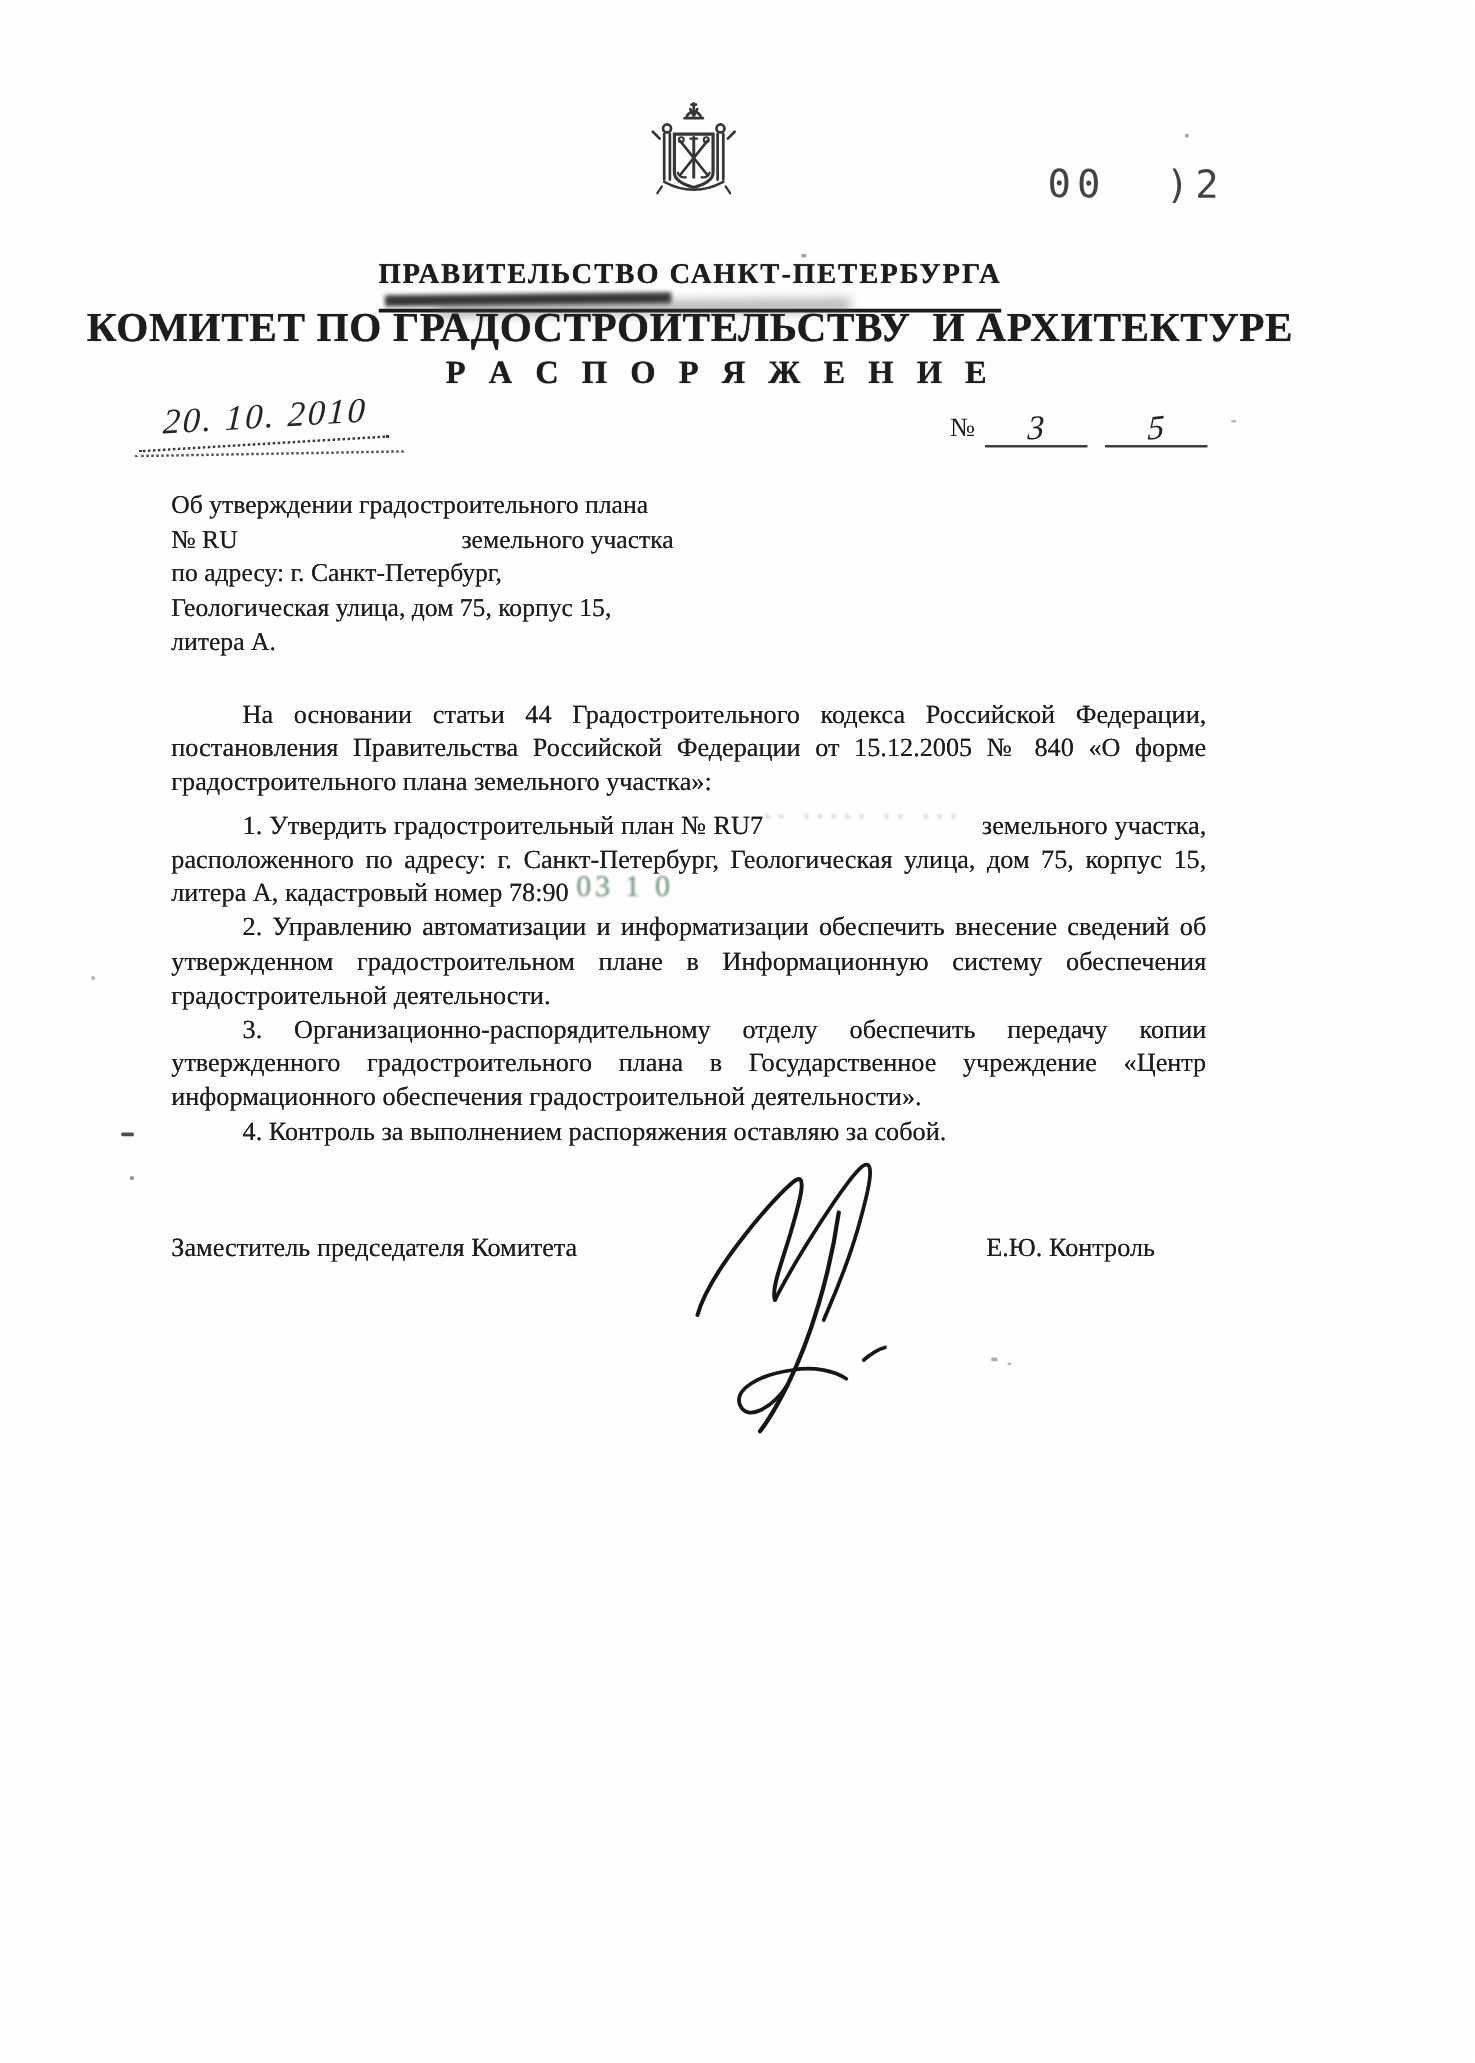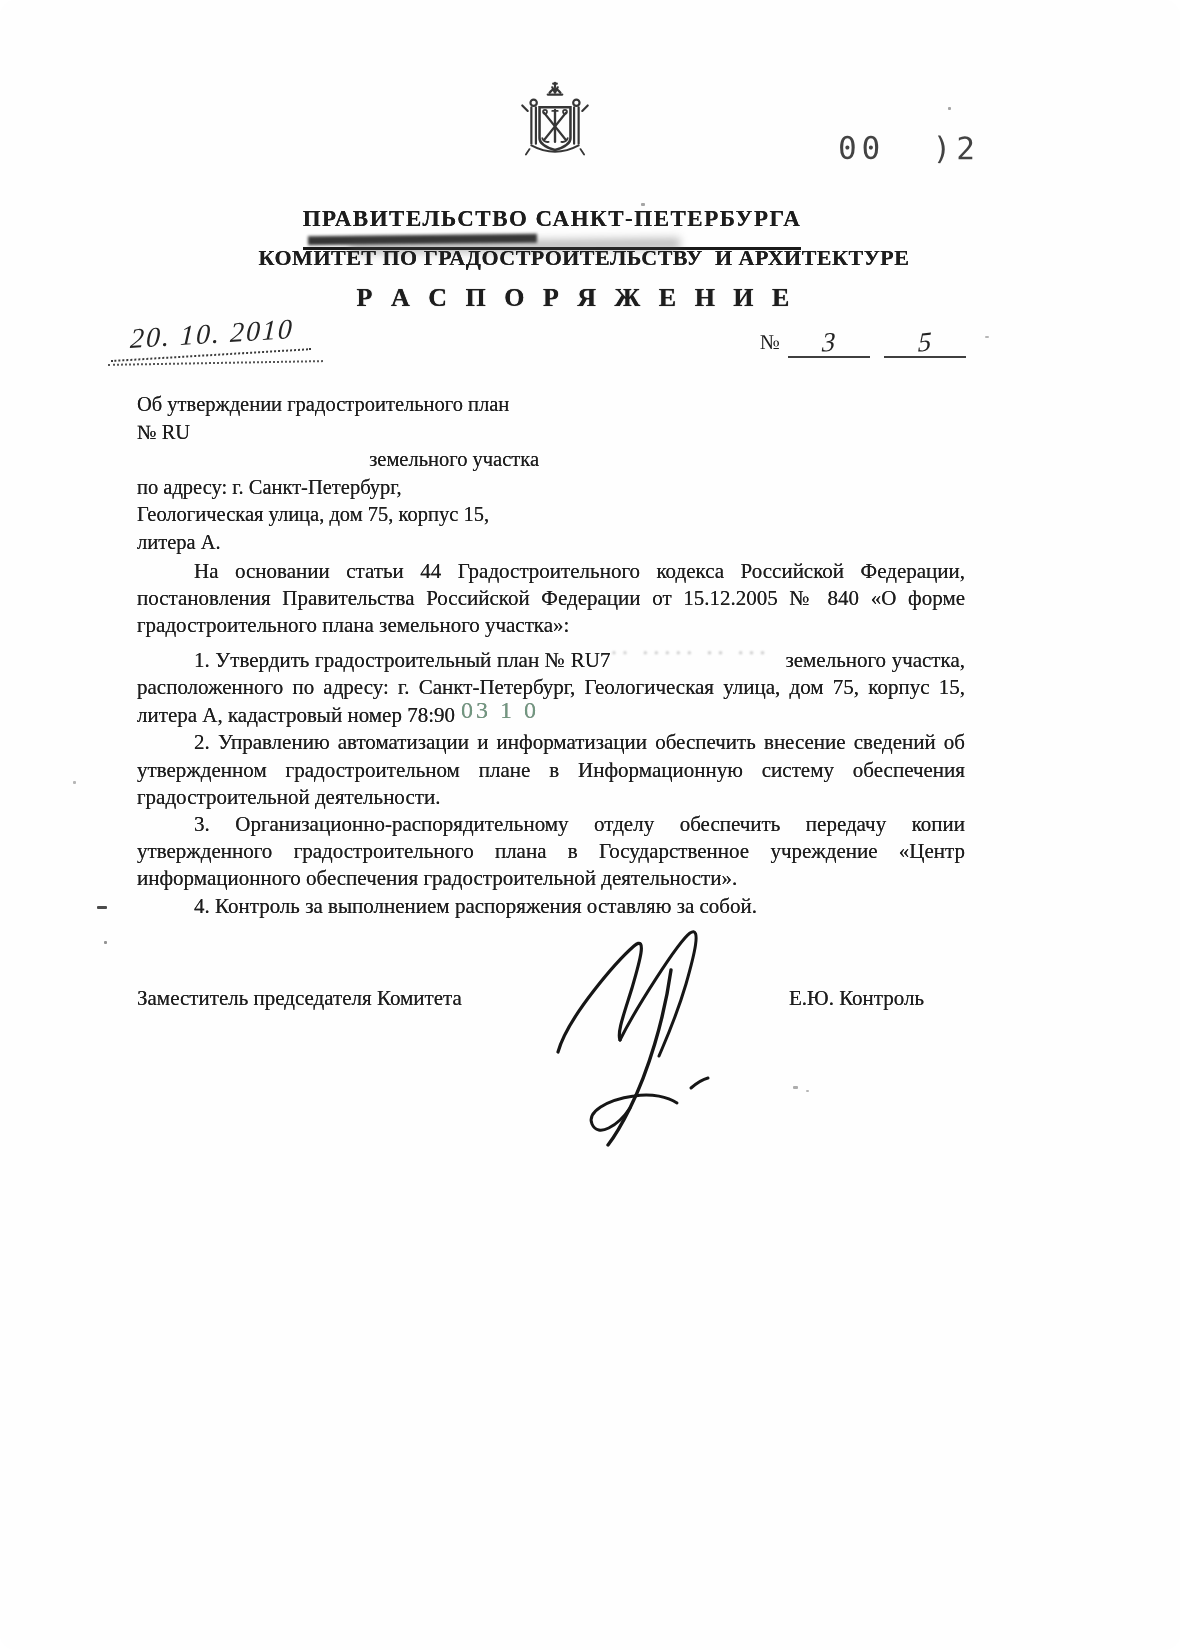"КОМИТЕТ ПО ГРАДОСТРОИТЕЛЬСТВУ И" .committee-line { font-size: 22px -> 33px; margin-left: 32px -> none }
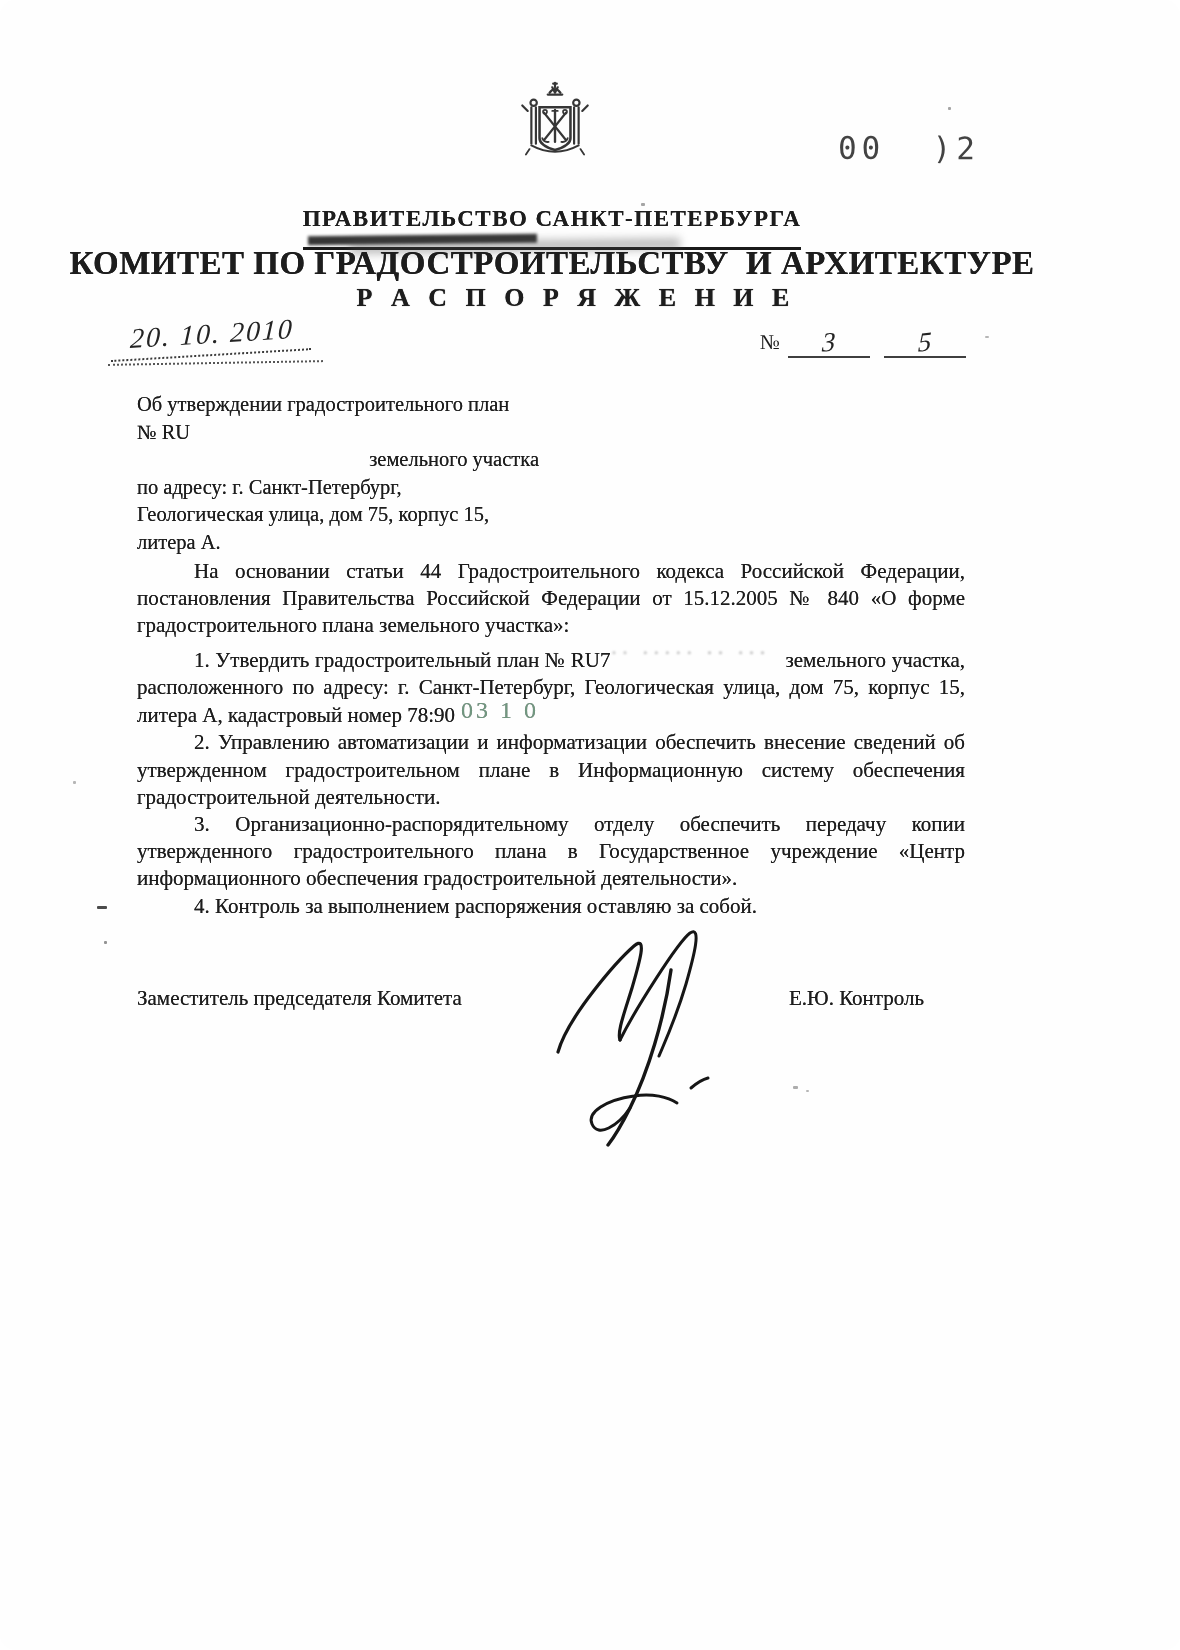"Об утверждении градостроительного план" div { text: план -> плана }
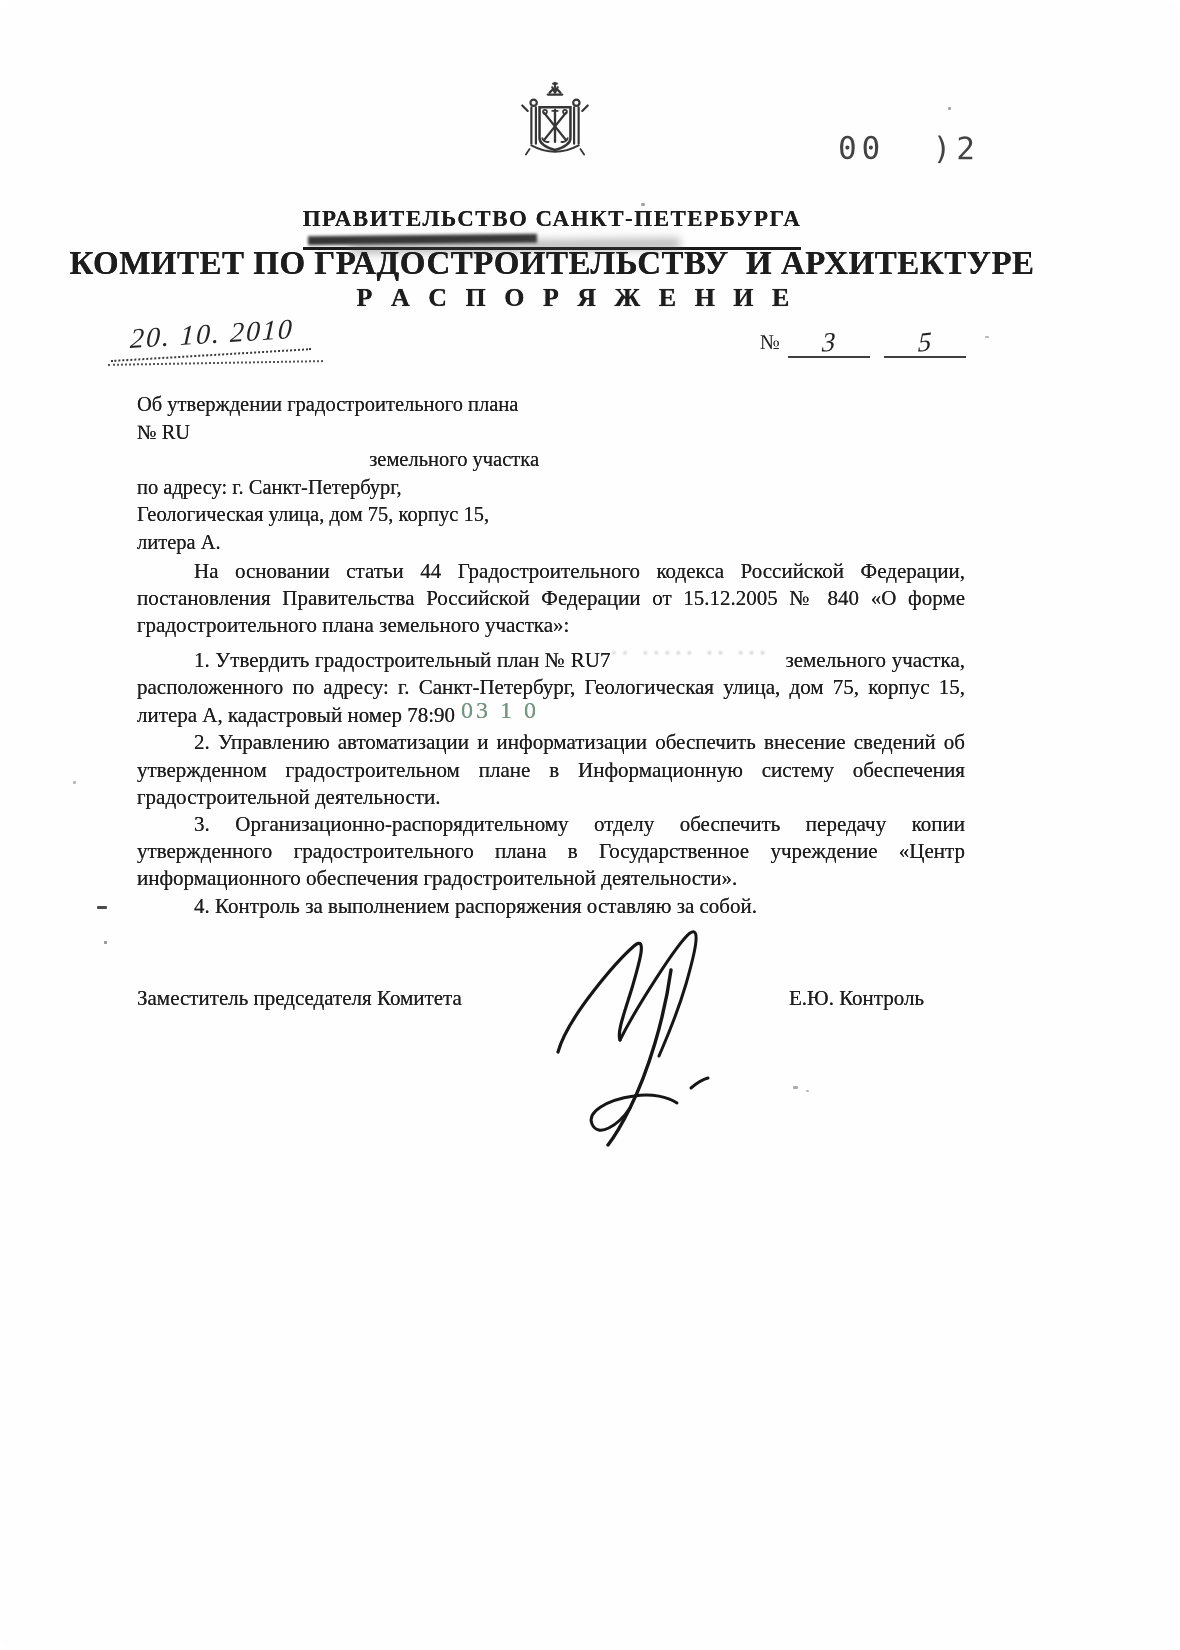"№ RU" .subject-line2 { flex-direction: column -> none }
